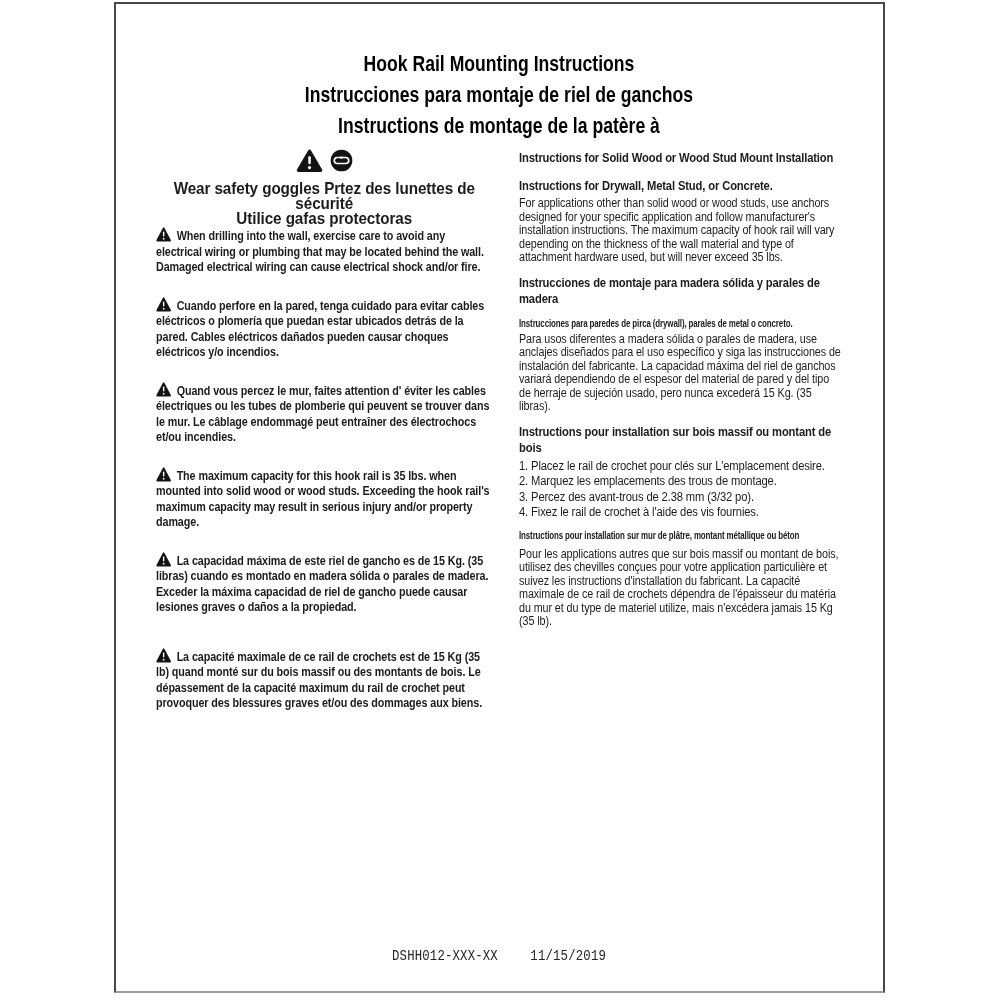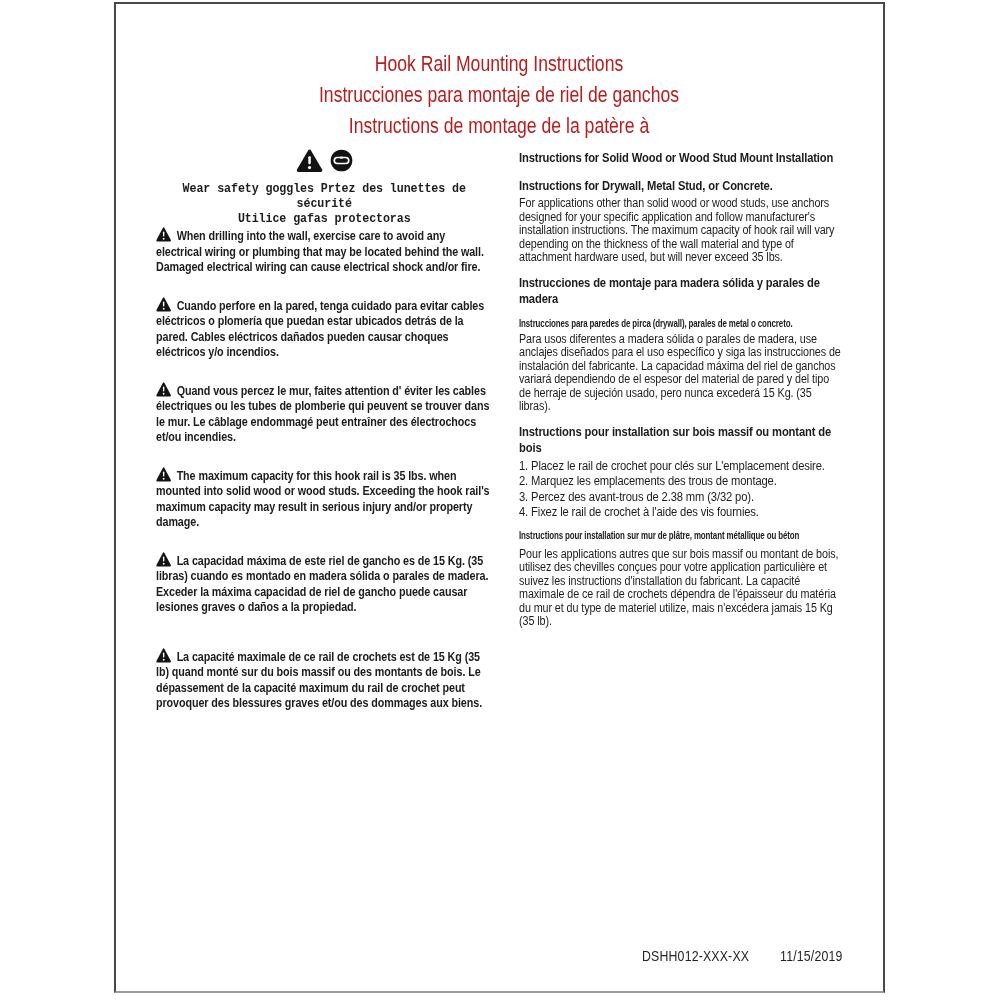"Hook Rail Mounting Instructions" .title { color: #b91c1c -> #000000; font-weight: normal -> bold }
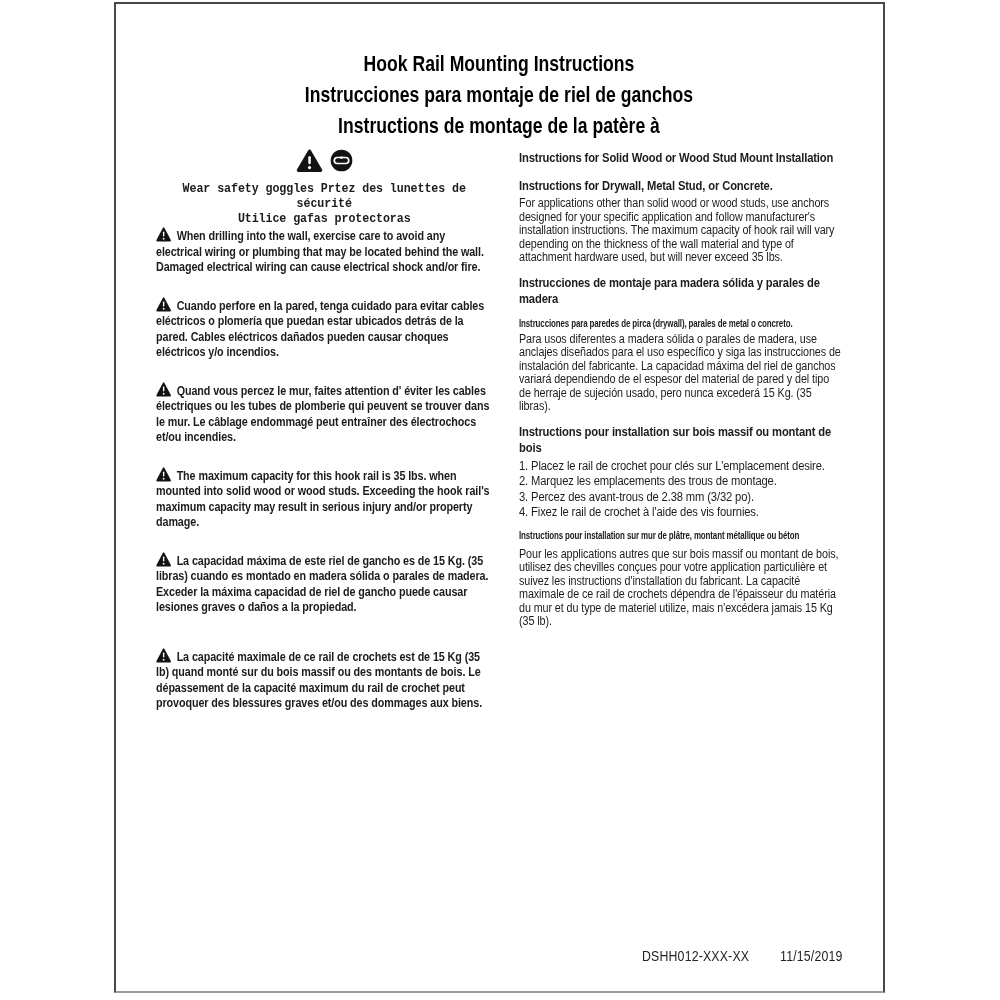"Wear safety goggles Prtez des" .notice { font-family: Liberation Mono, monospace -> none; font-size: 13px -> 17px }
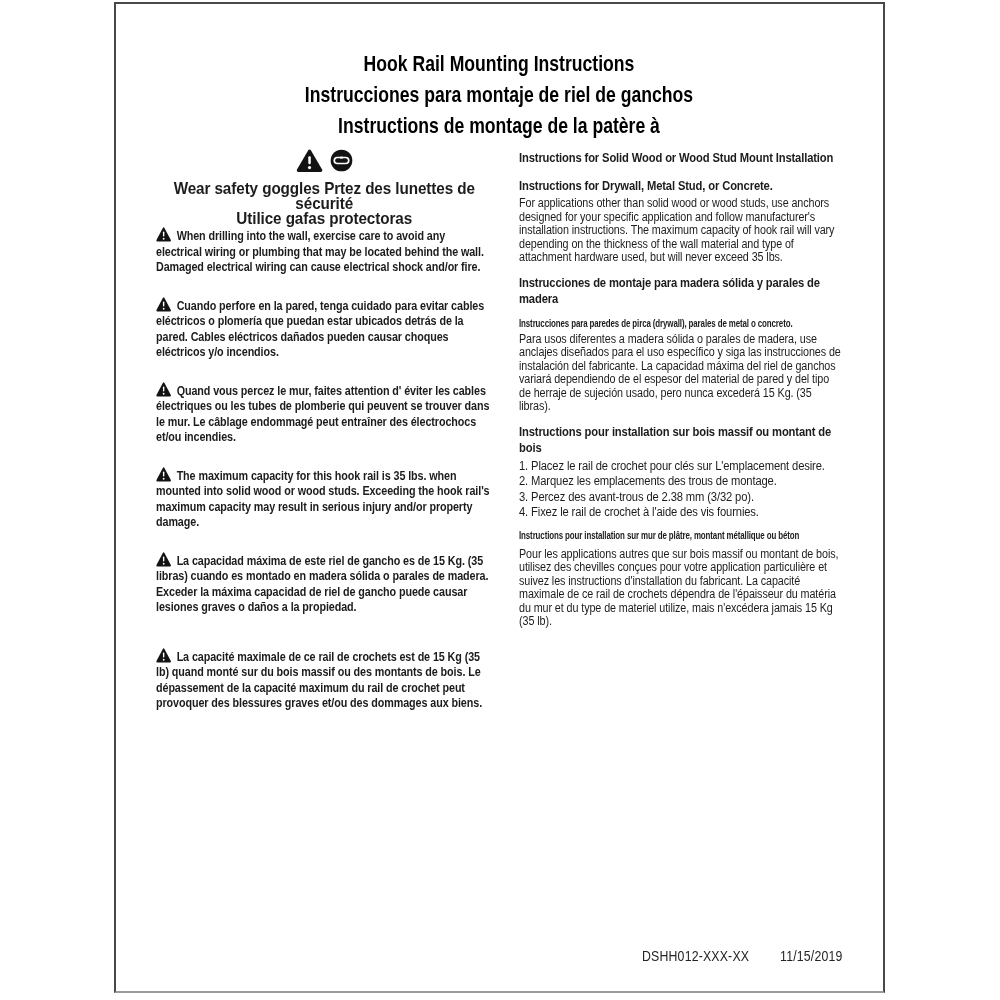"DSHH012-XXX-XX" .footer { font-family: none -> Liberation Mono, monospace; justify-content: flex-end -> center }
